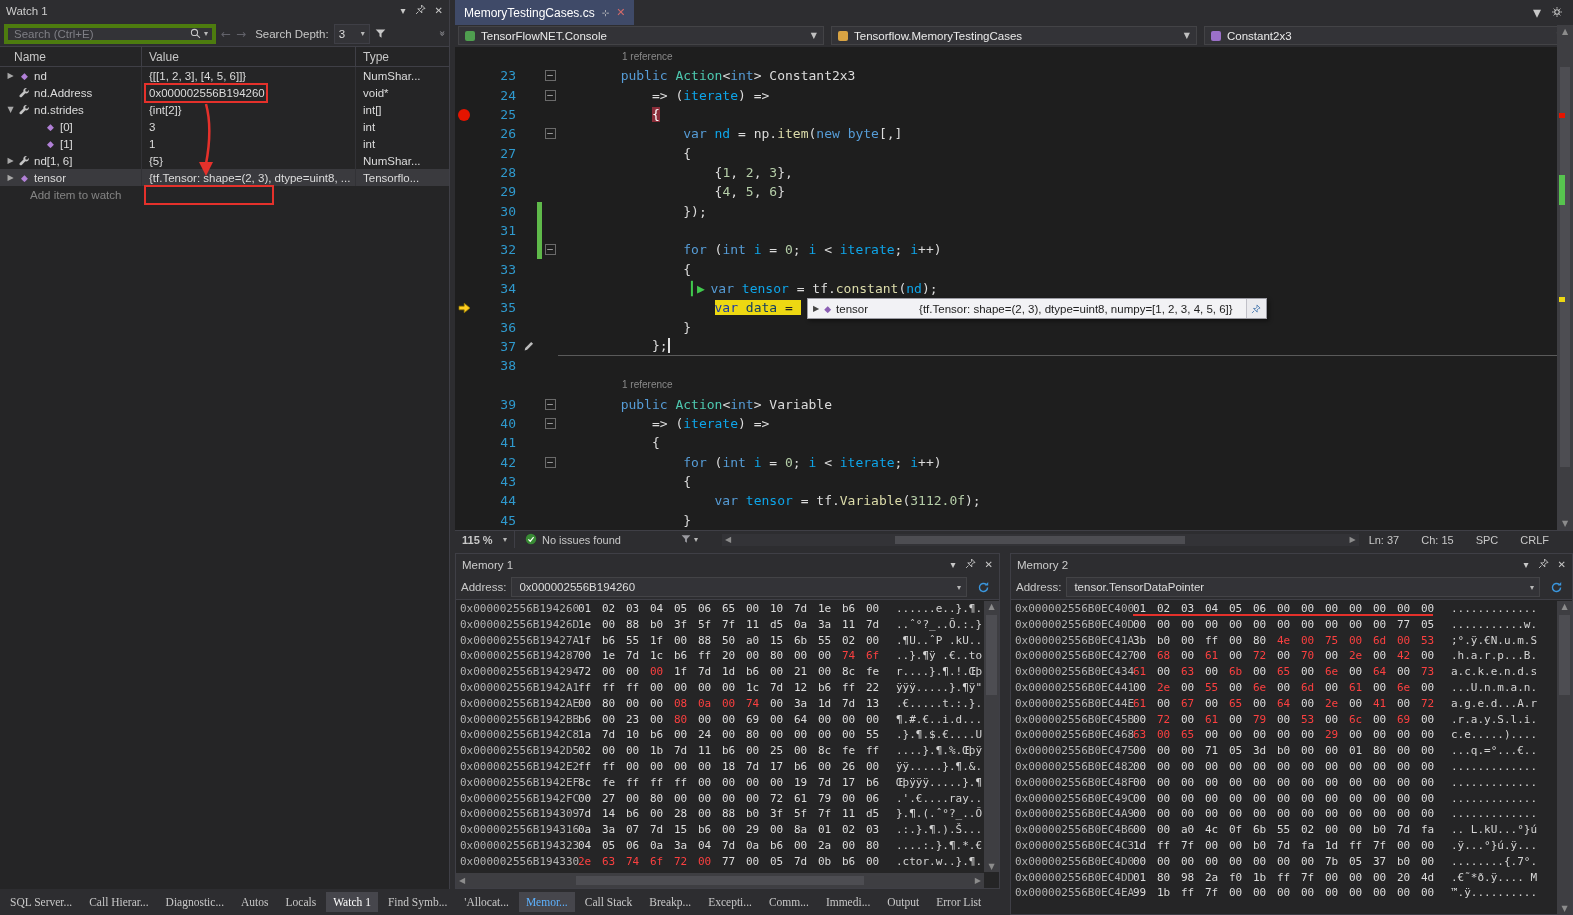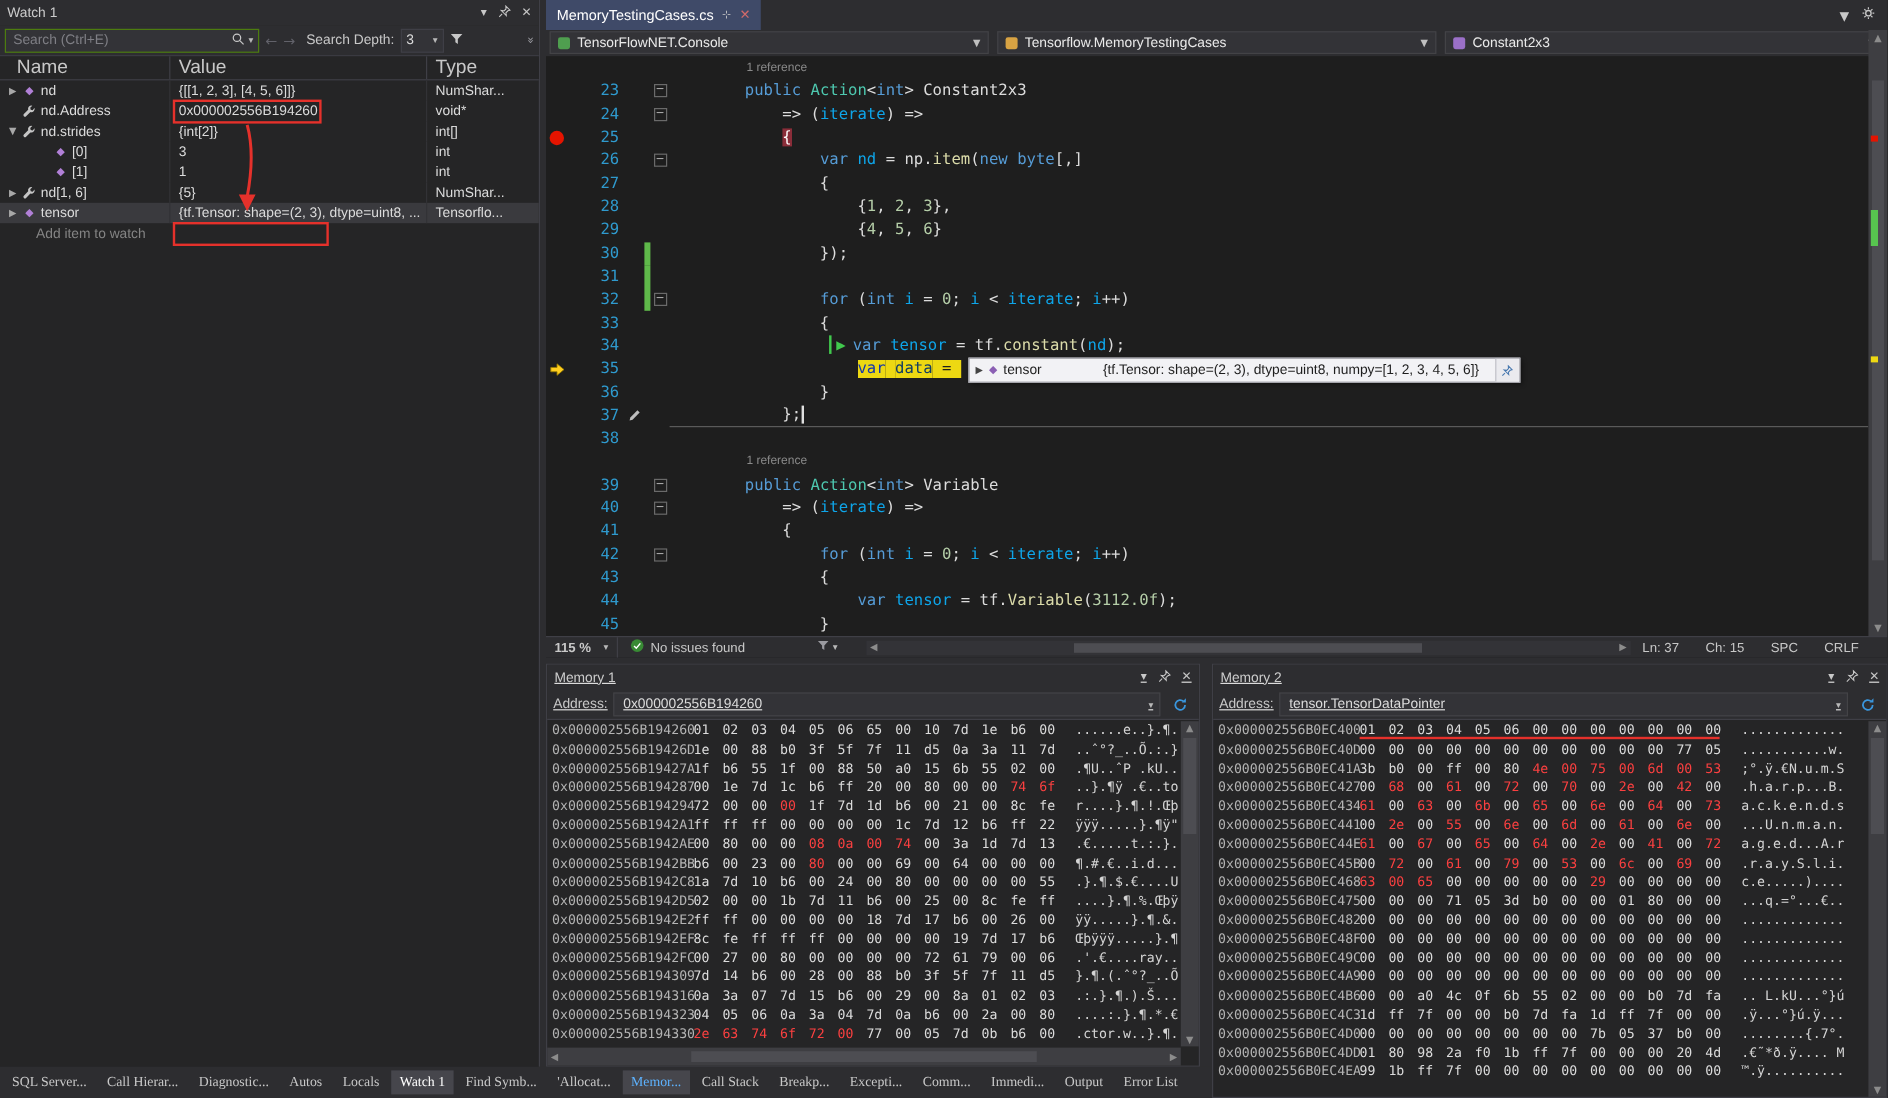"Search (Ctrl+E)" .searchbox { border: 1px solid #4d7c0f -> 4px solid #4d7c0f }
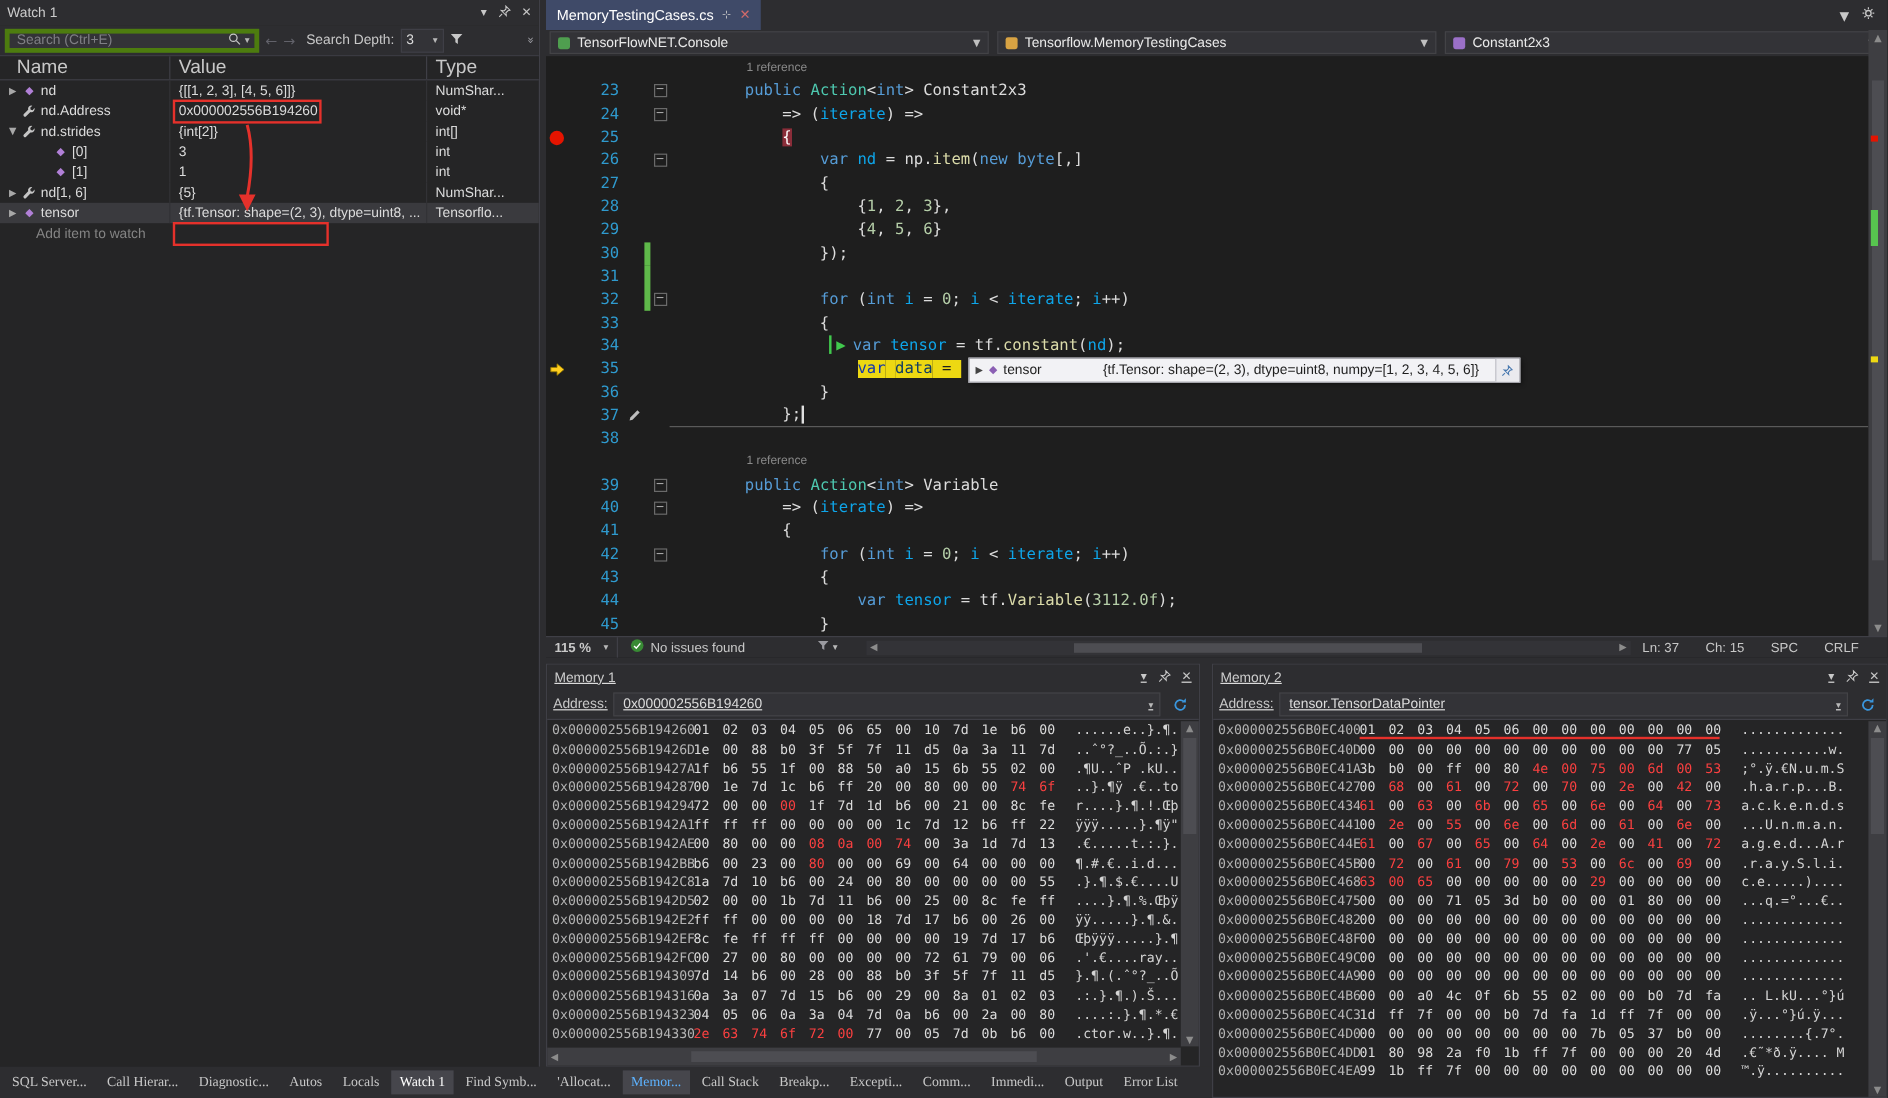"Name" .gridhead { font-size: 16px -> 12px }
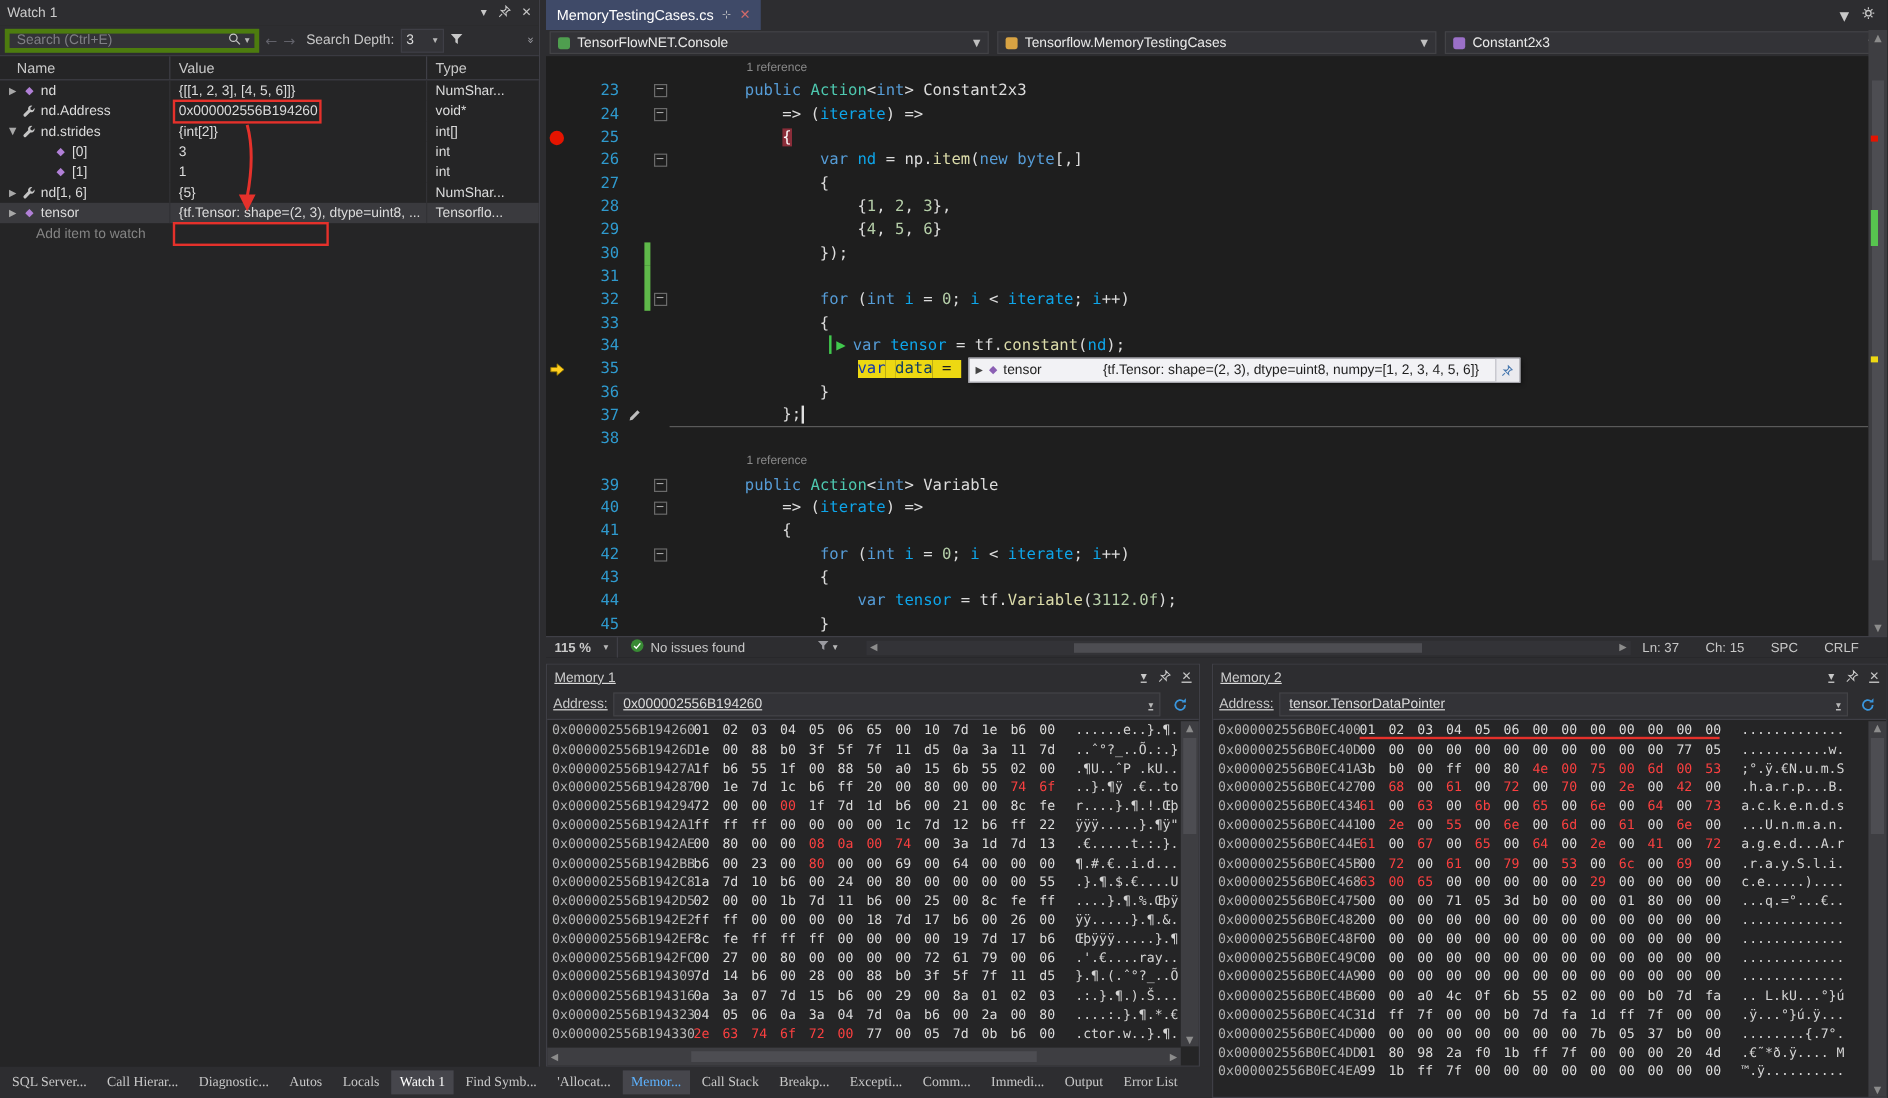"Memory 1" .mempanel { text-decoration: underline -> none }
